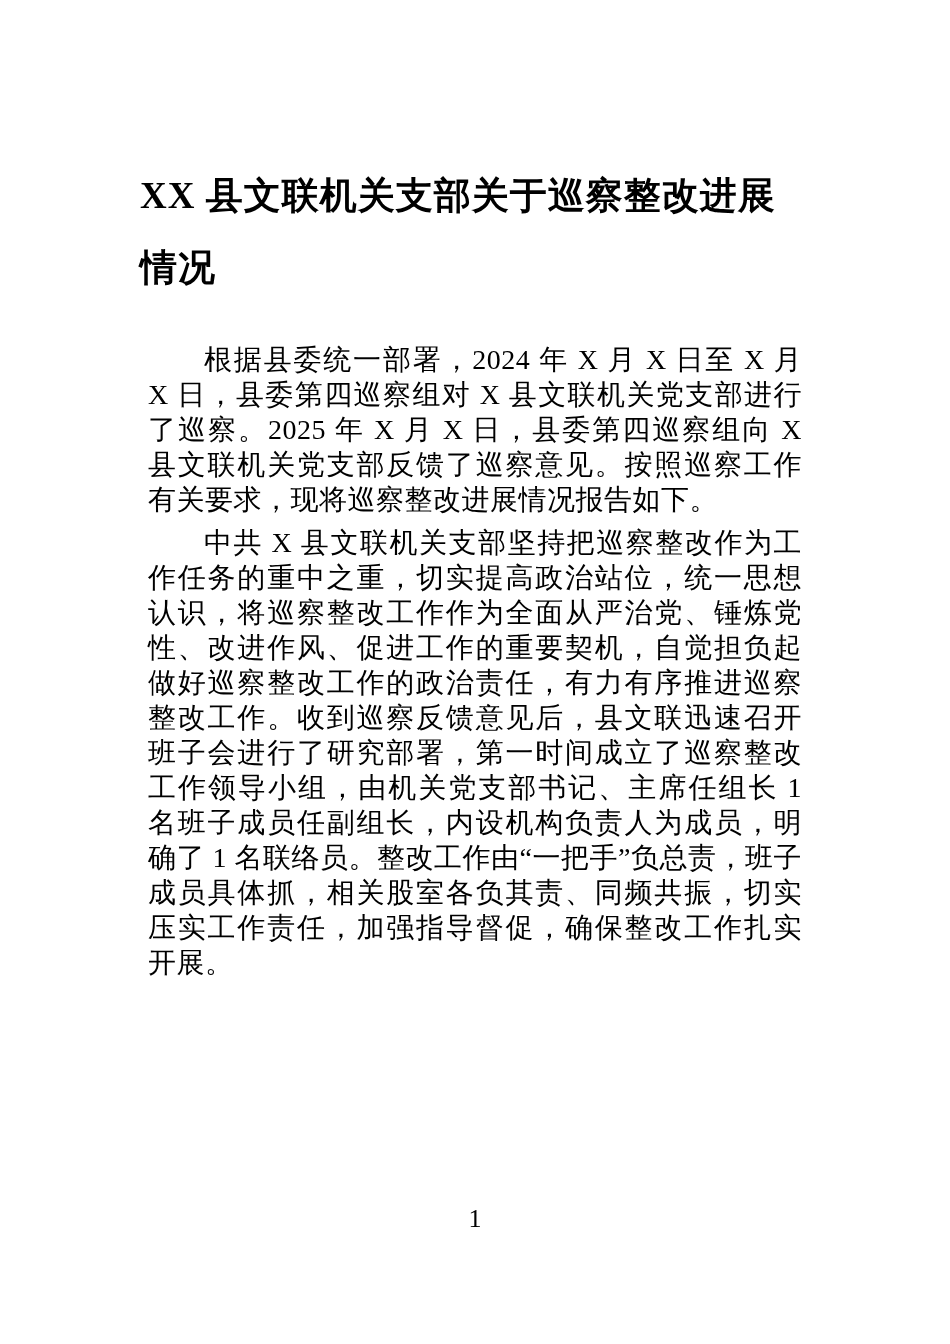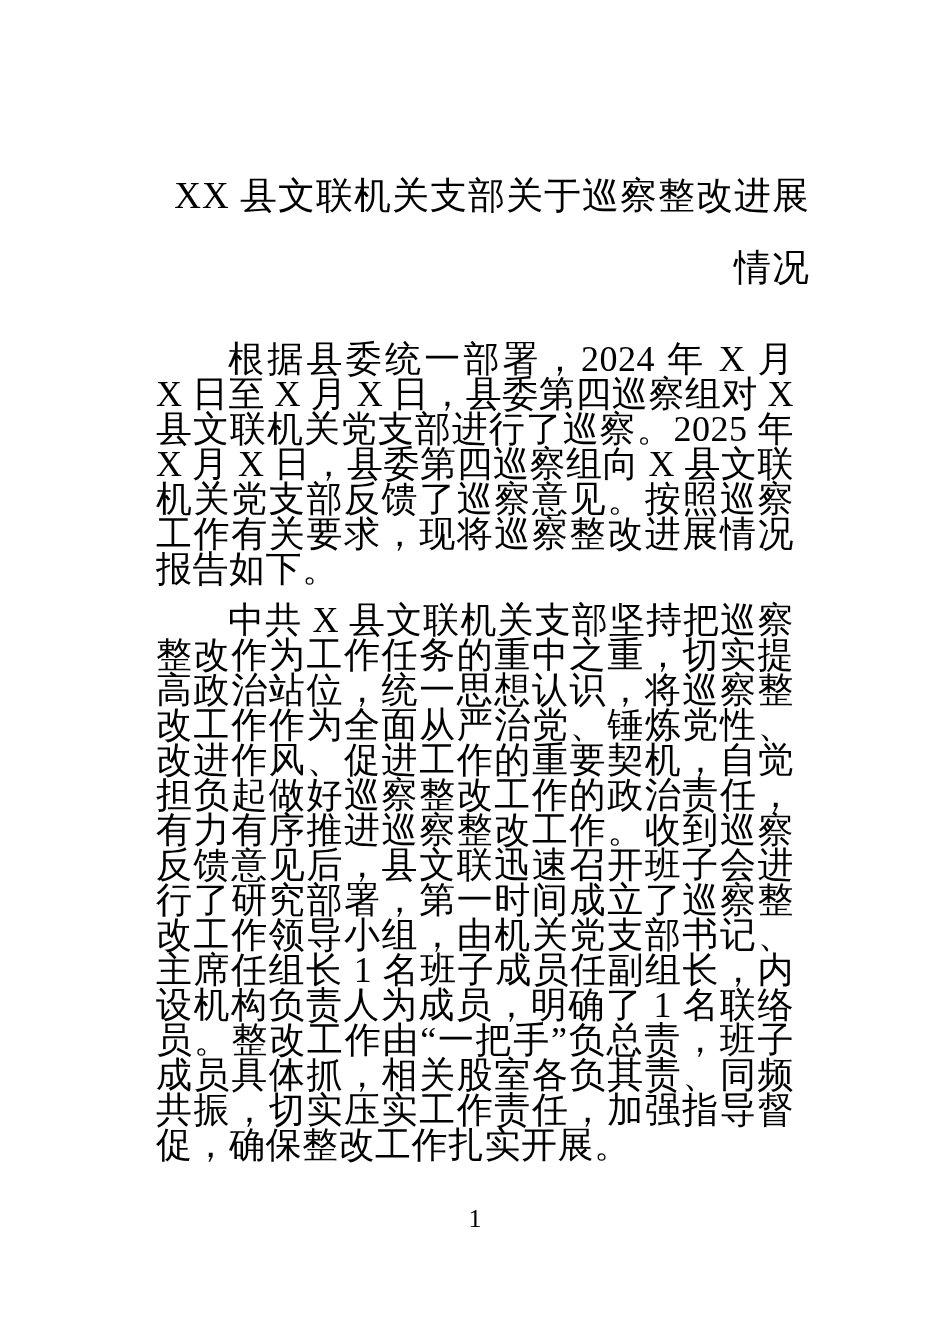"XX 县文联机关支部关于巡察整改进展情况" .title { font-weight: normal -> bold; text-align: right -> left }
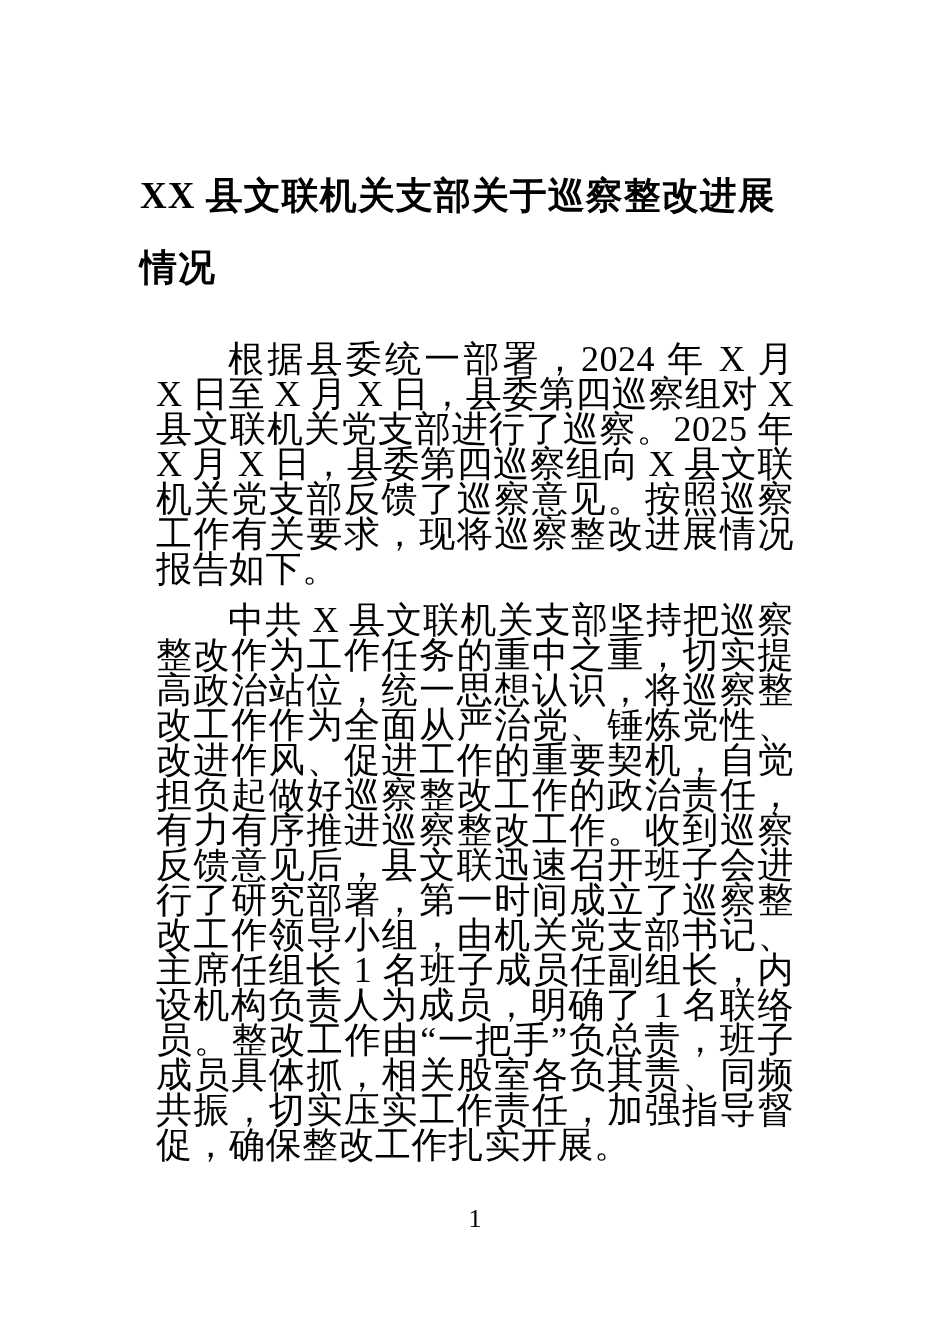"根据县委统一部署，2024 年 X 月 X" .doc-body p { font-size: 36px -> 28px; margin: 16px -> 8px }
